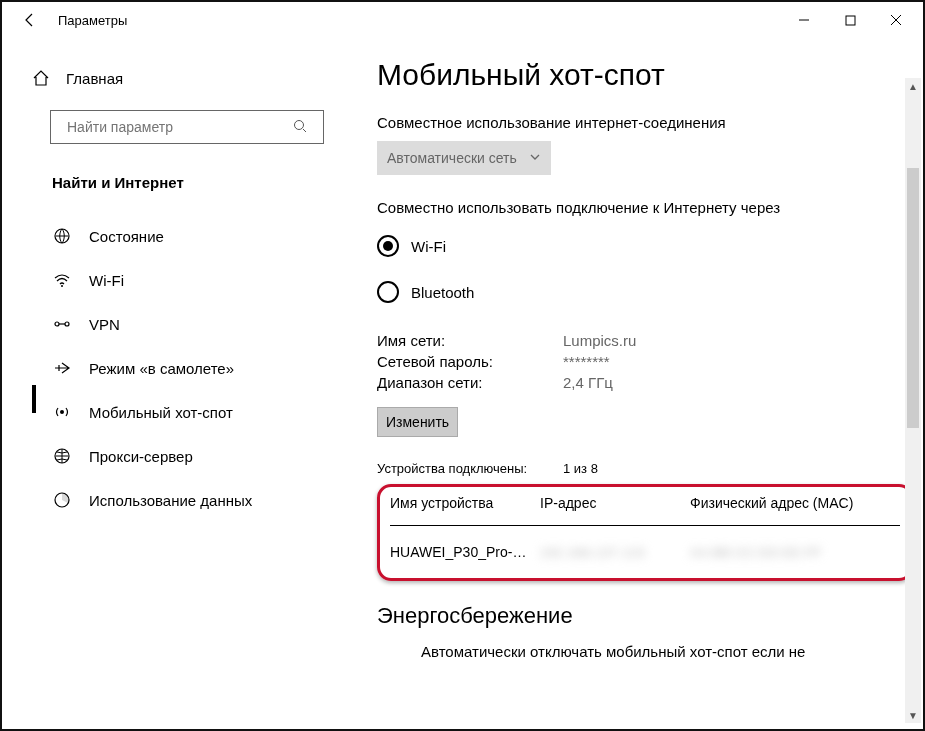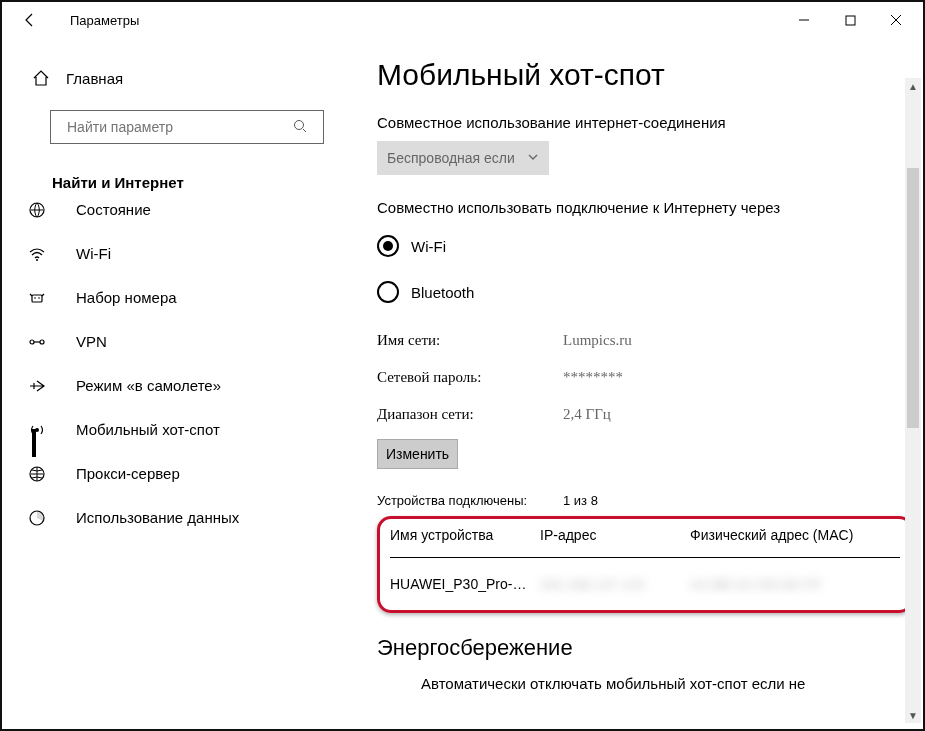"Параметры" .title-text { margin-left: 16px -> 4px }
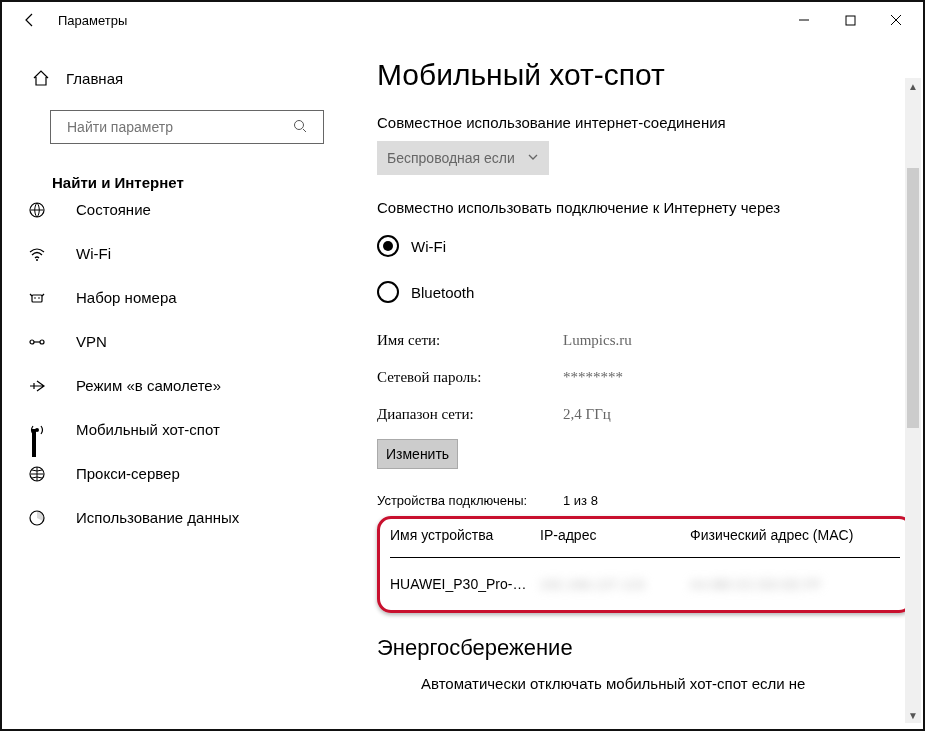"Беспроводная если" span { text: Беспроводная если -> Автоматически сеть }
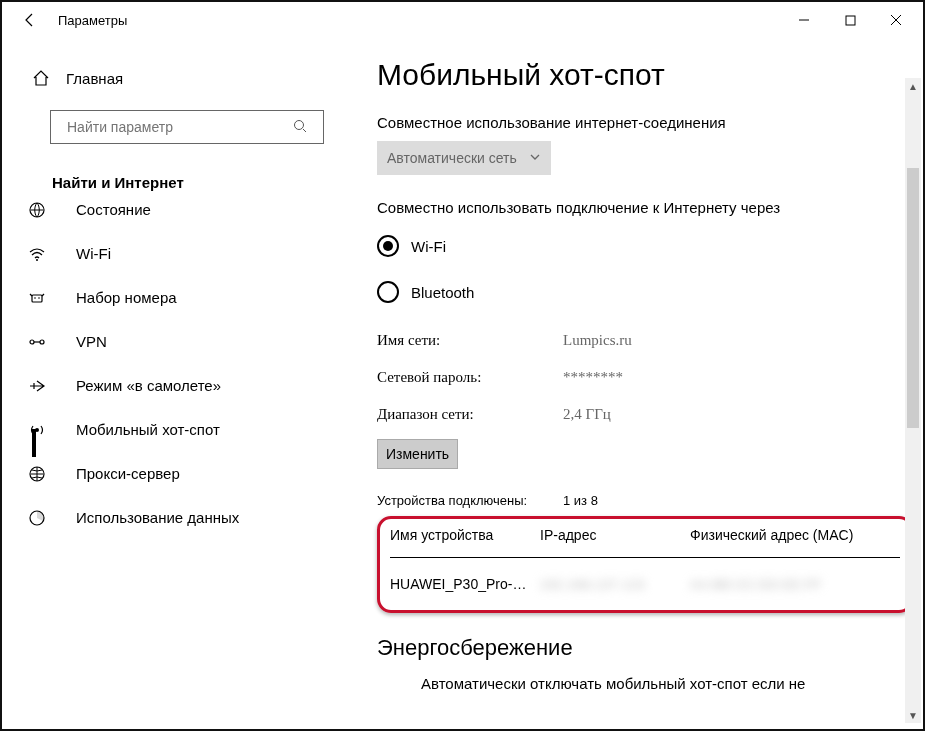"Состояние" .nav-item { align-items: flex-start -> flex-end; gap: 12px -> none; padding-left: 26px -> 51px }
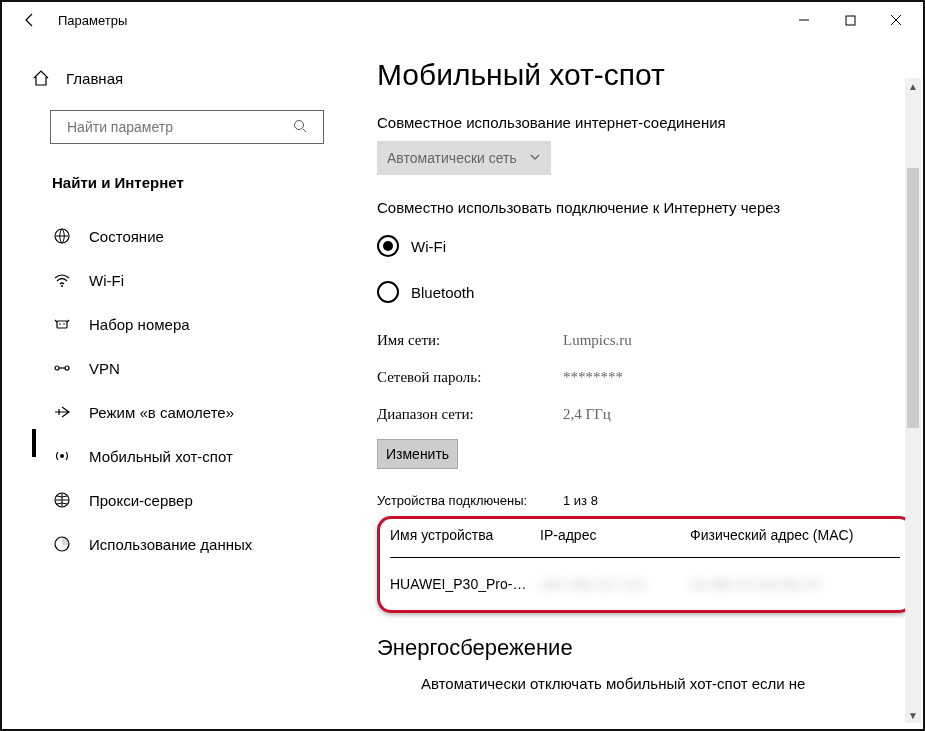"Набор номера" div.nav-item { html: <div> <span> <svg> <rect></rect> <circle></circle> <circle></circle> <line></line> <line></line> </svg> </span> <span>Набор номера</span> </div> -> none }
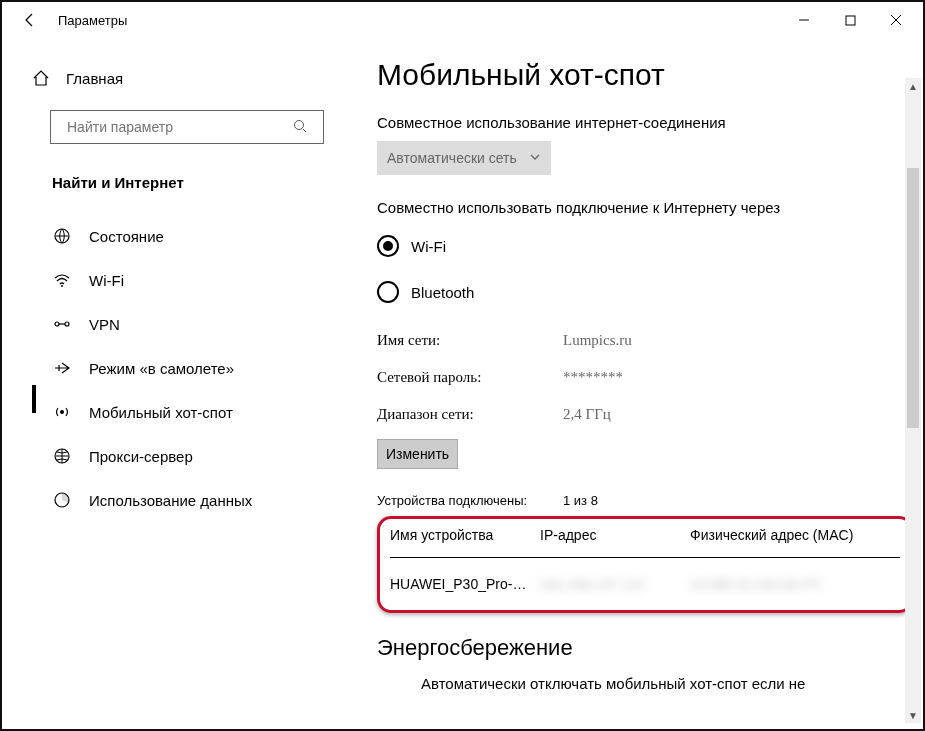"Имя сети:" .info-grid { font-family: Liberation Serif, serif -> none; row-gap: 20px -> 4px }
